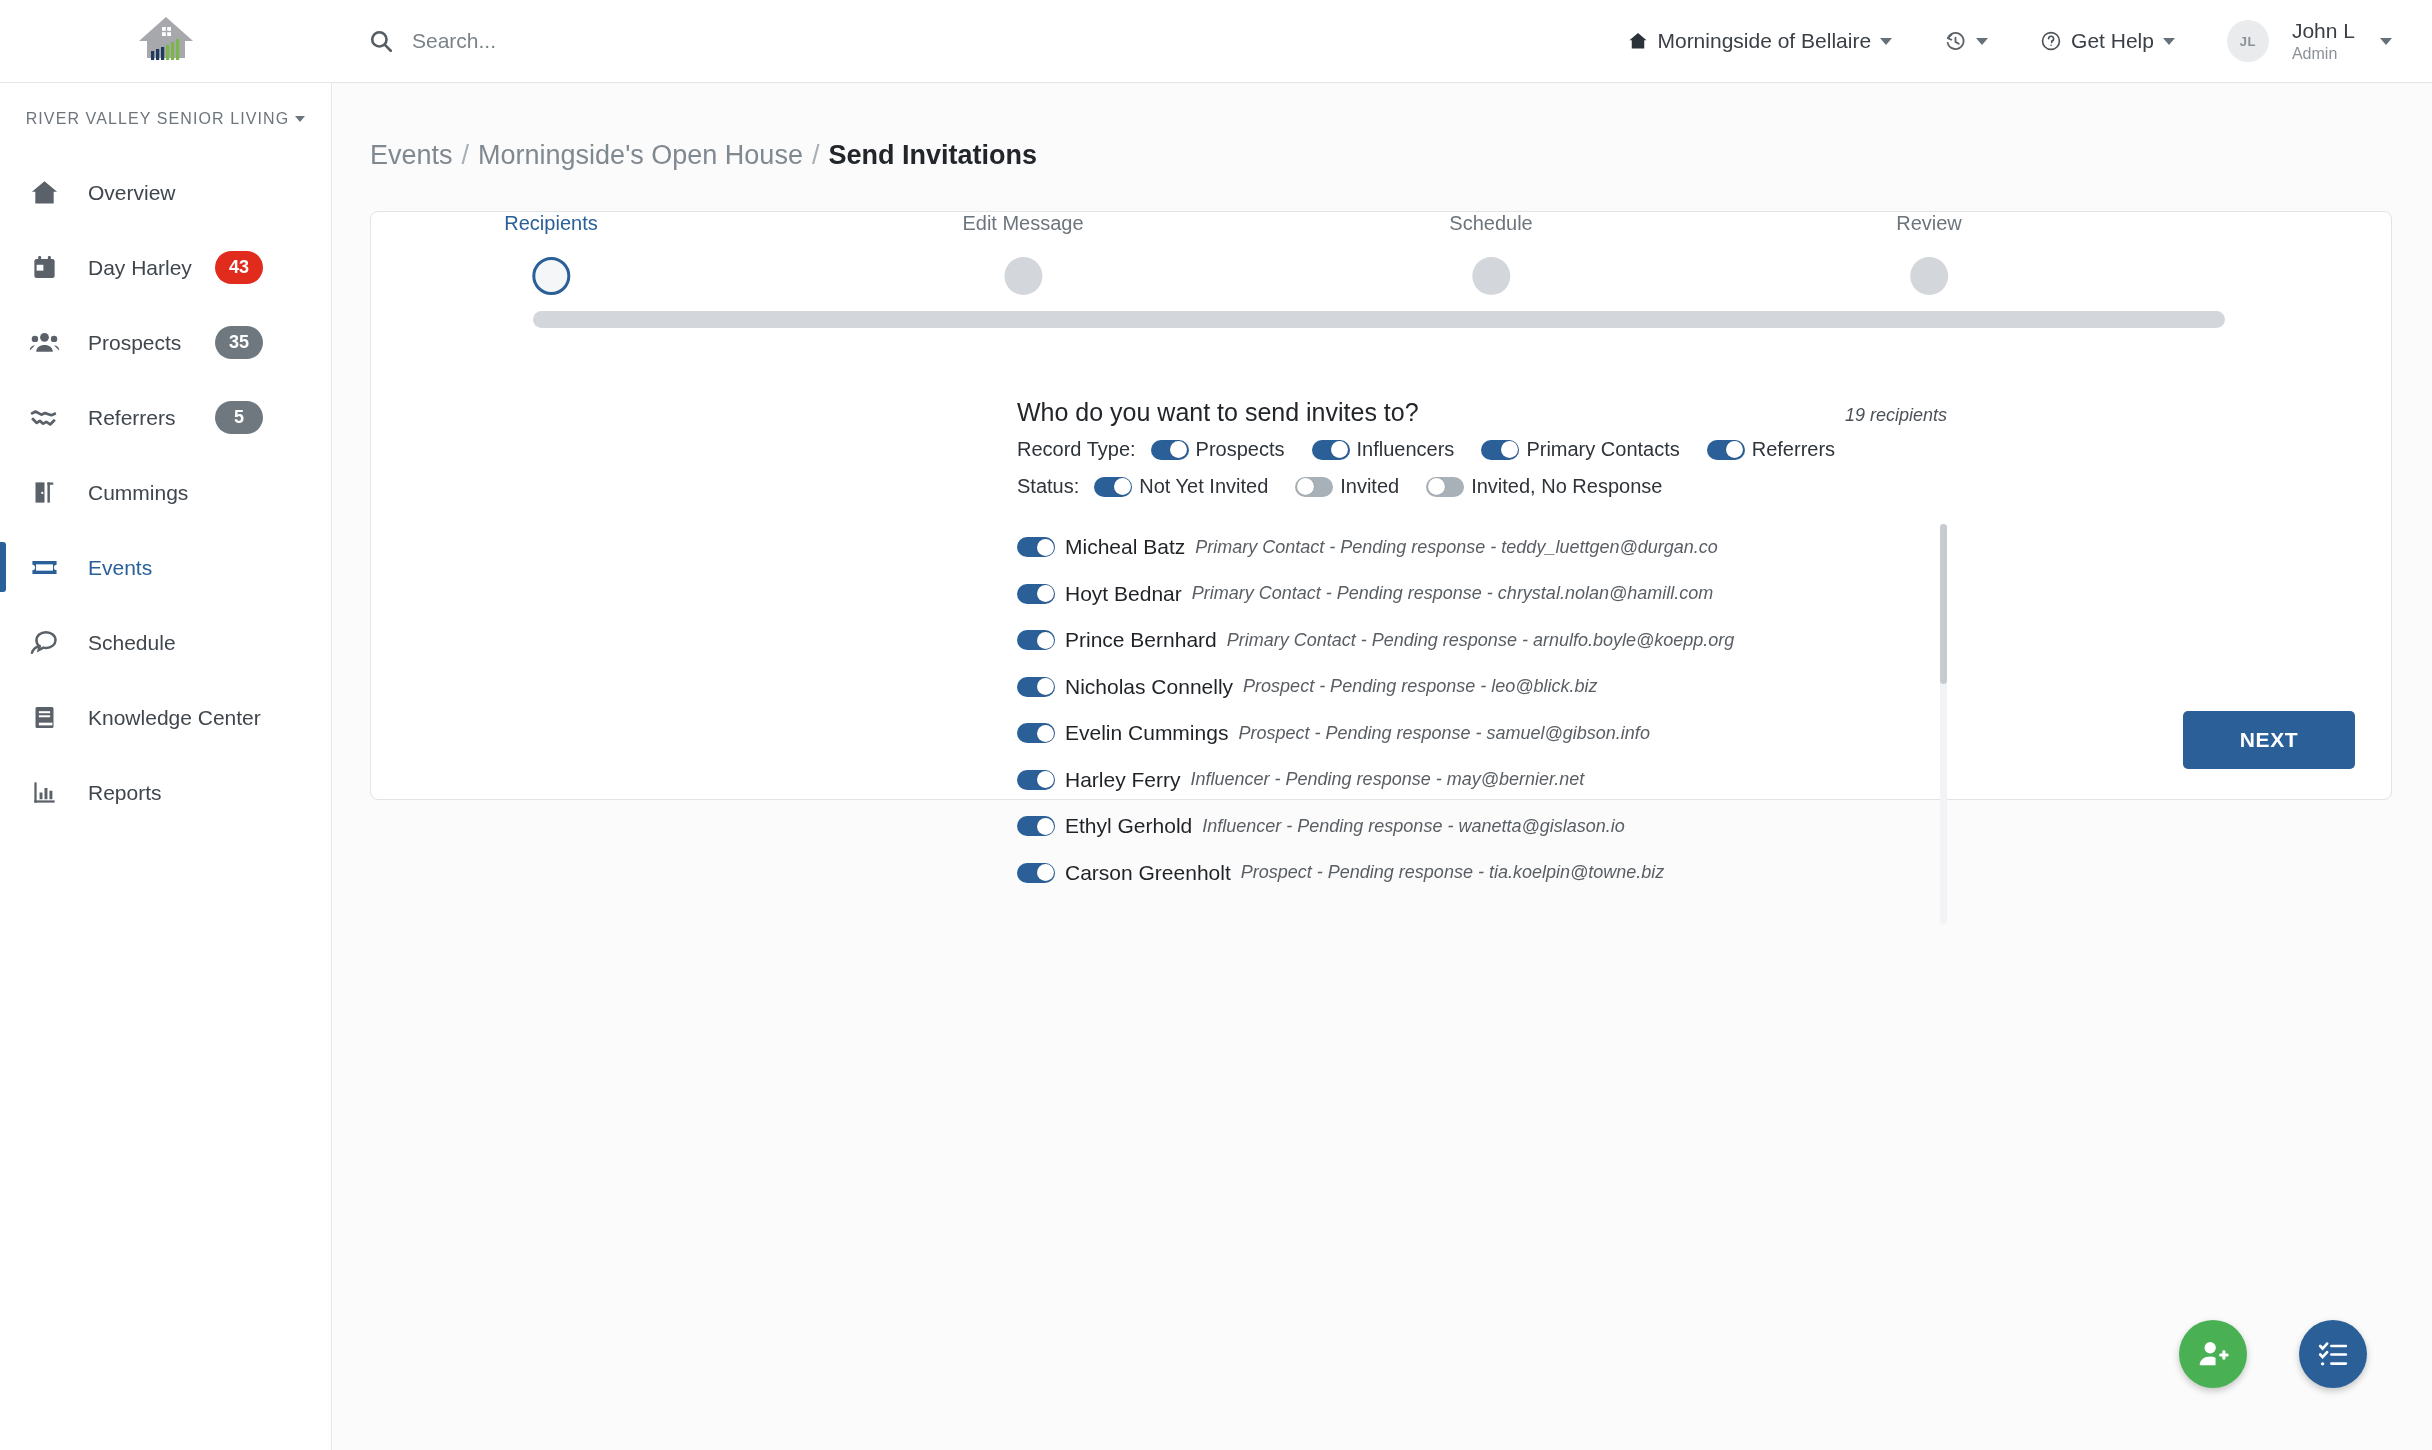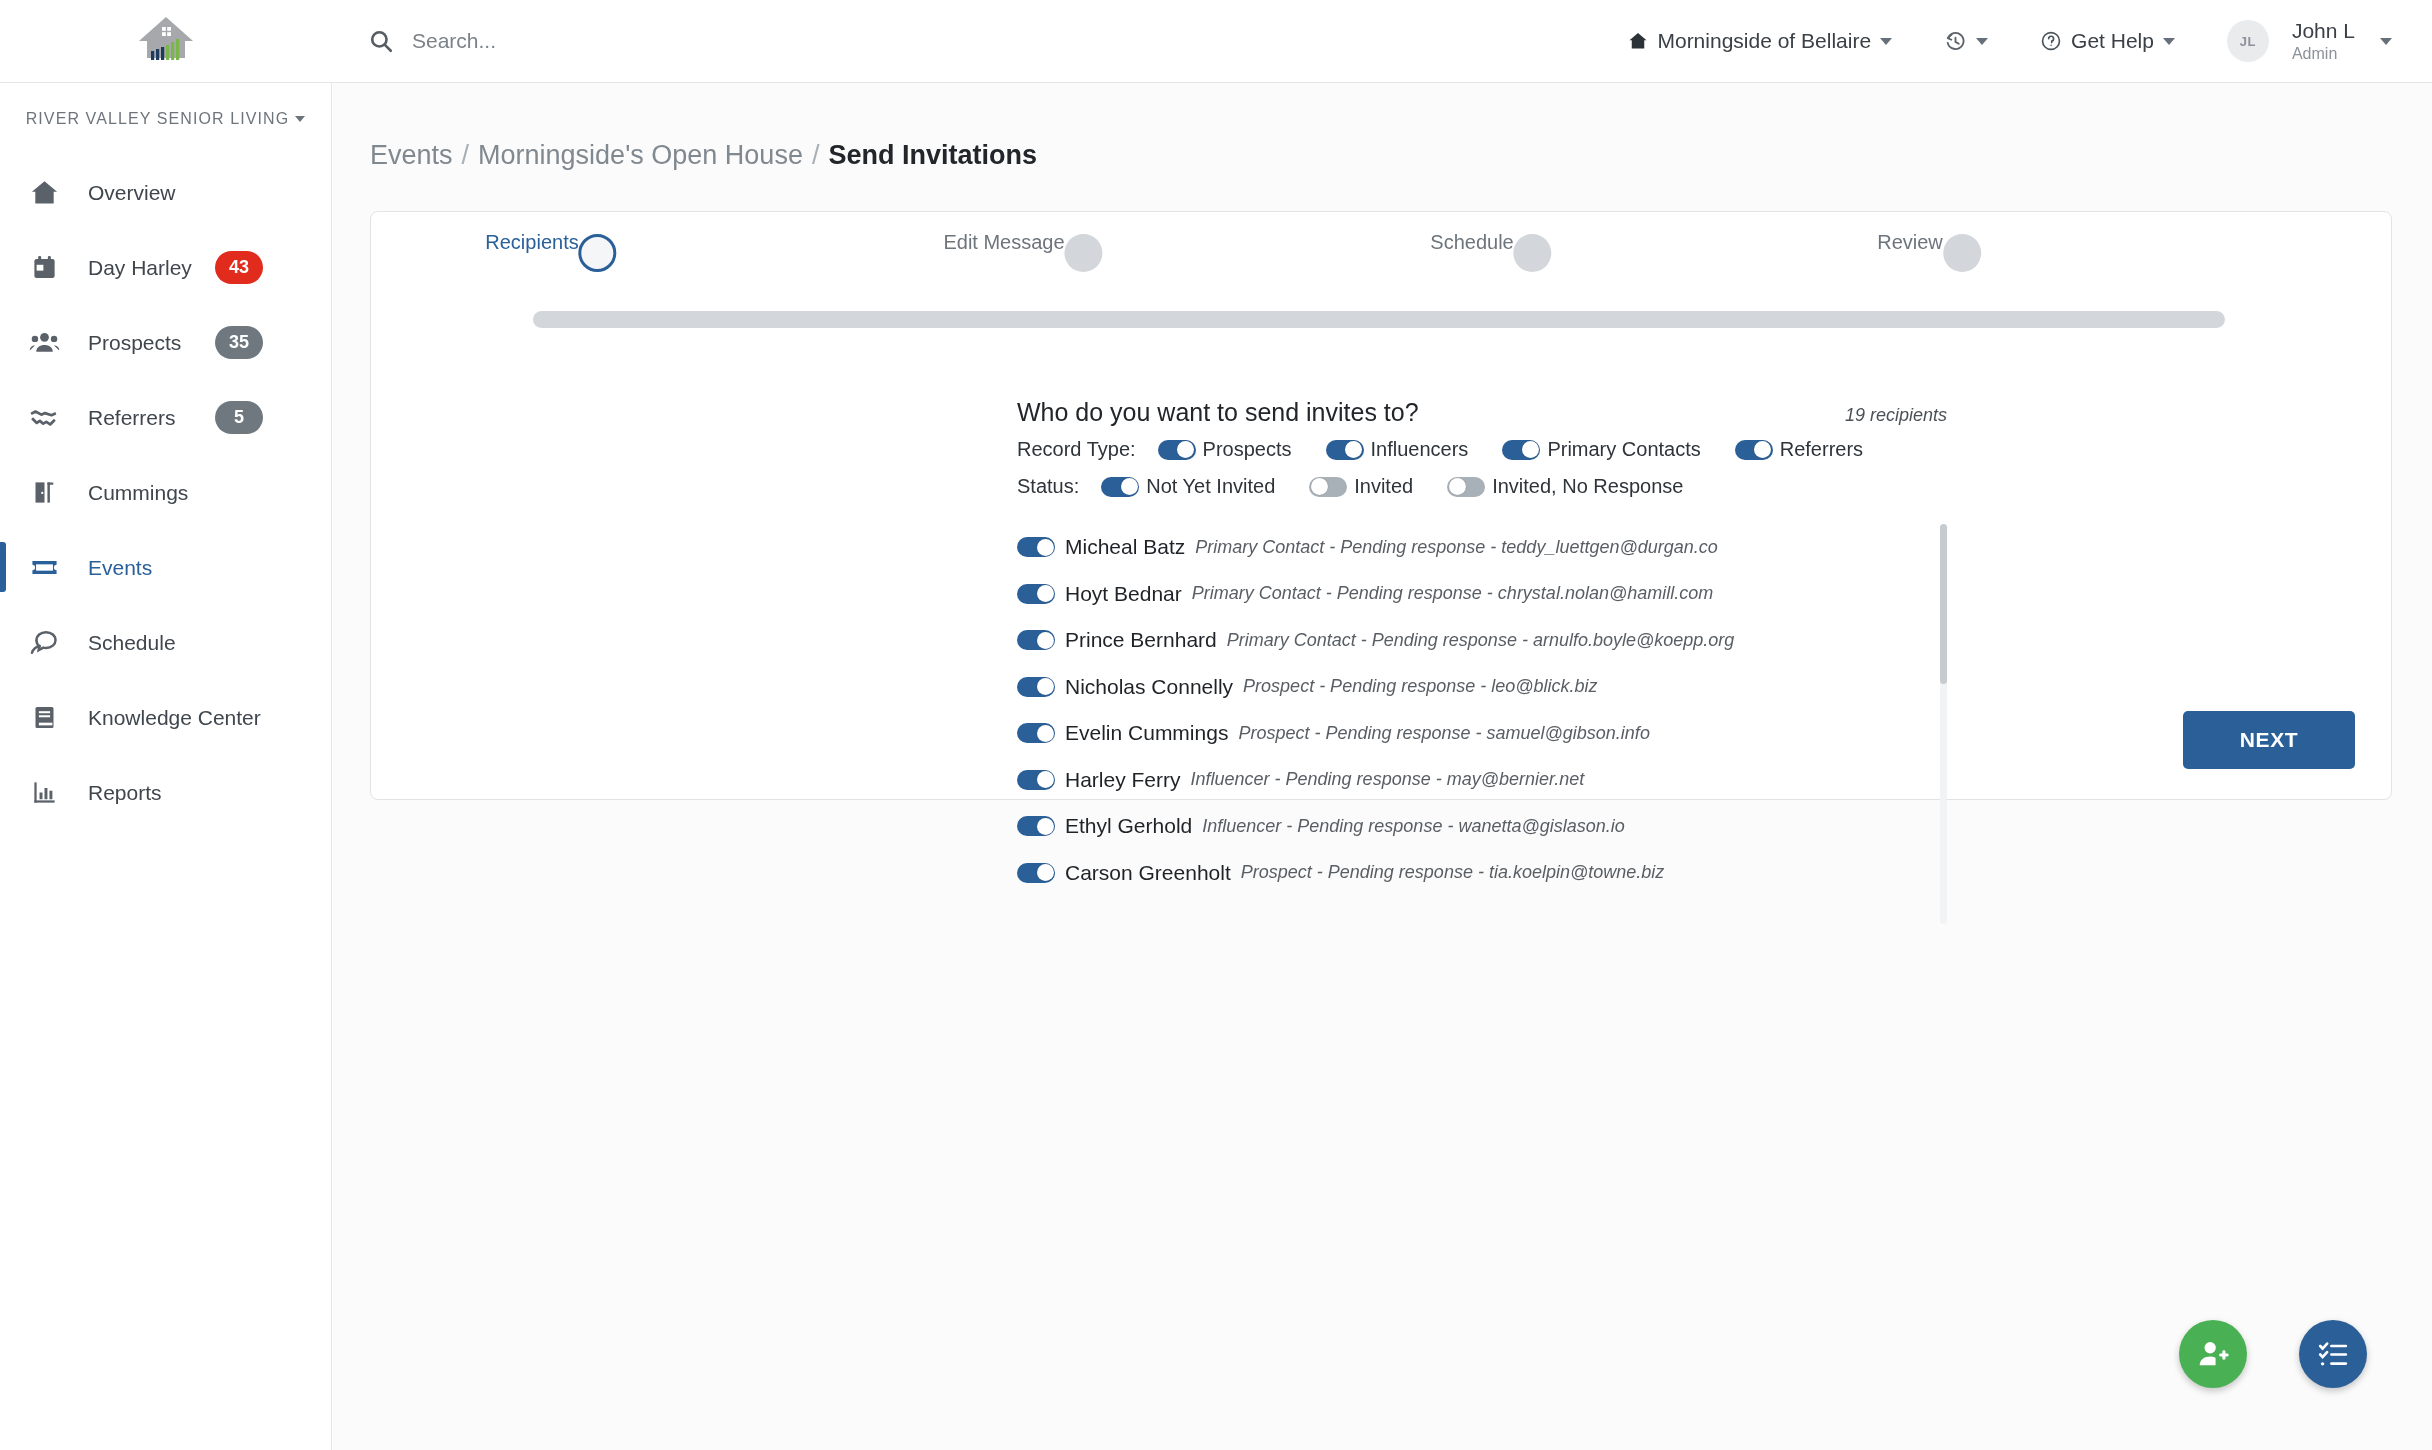"Recipients" .step { flex-direction: row -> column }
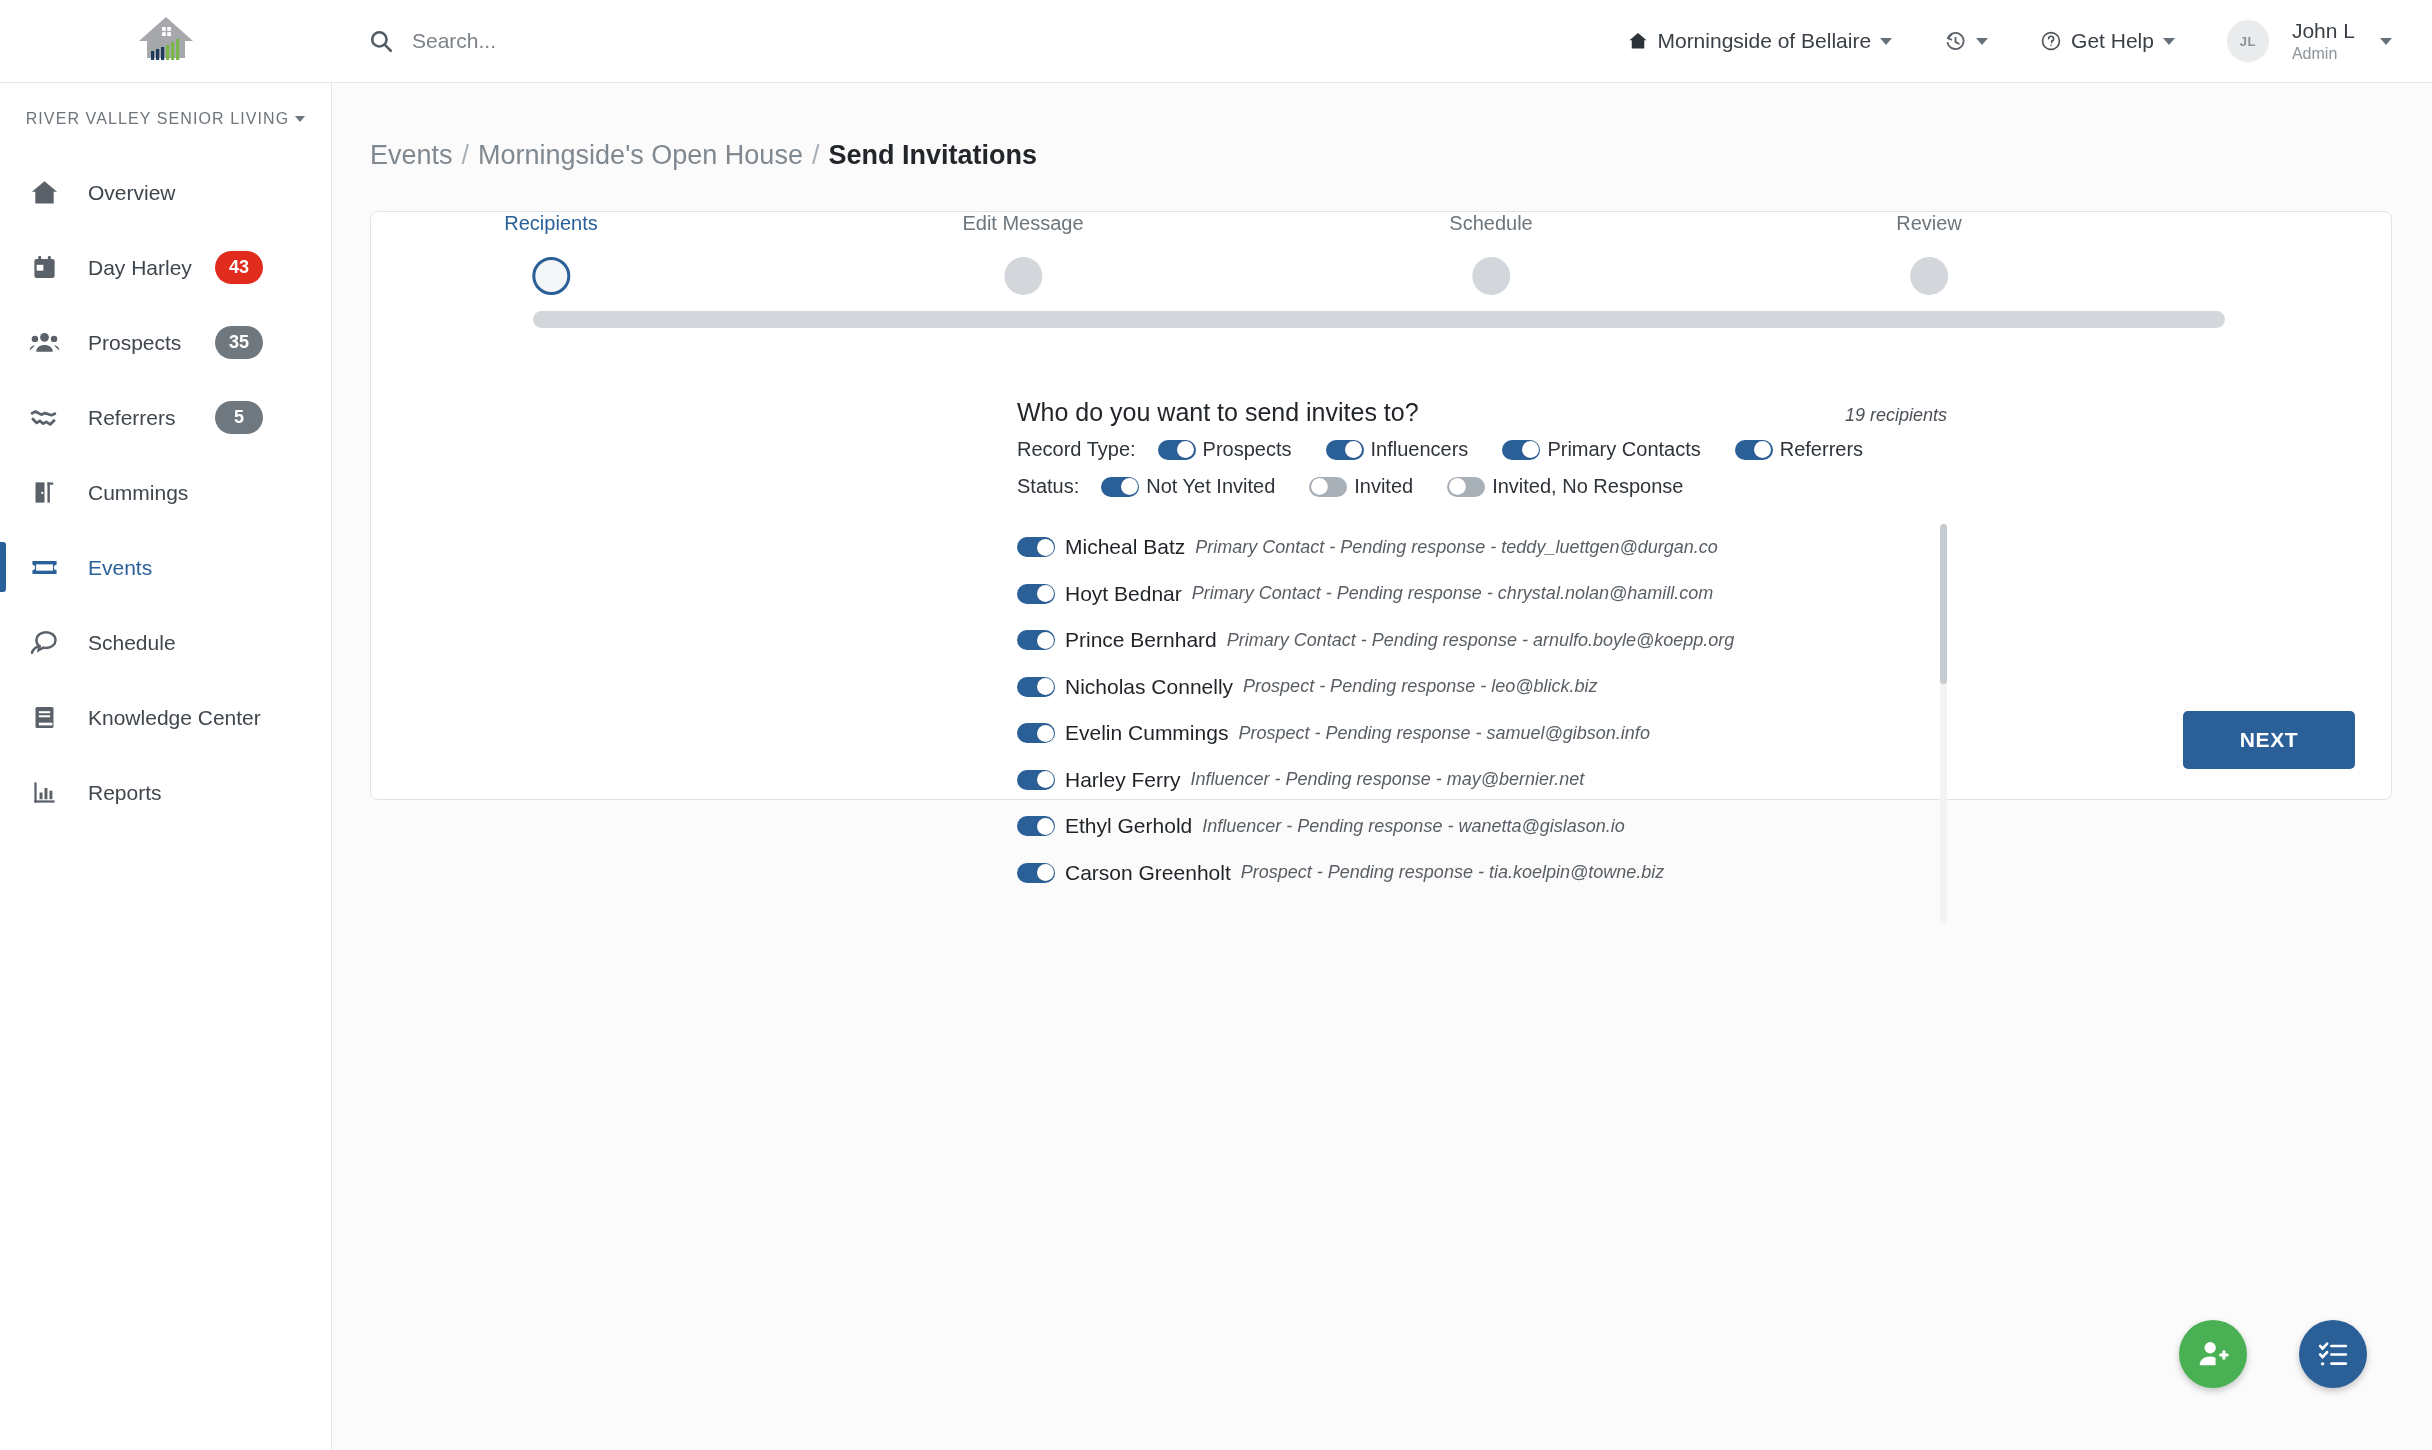"Record Type:" .filter-row { gap: 8px -> 1px }
